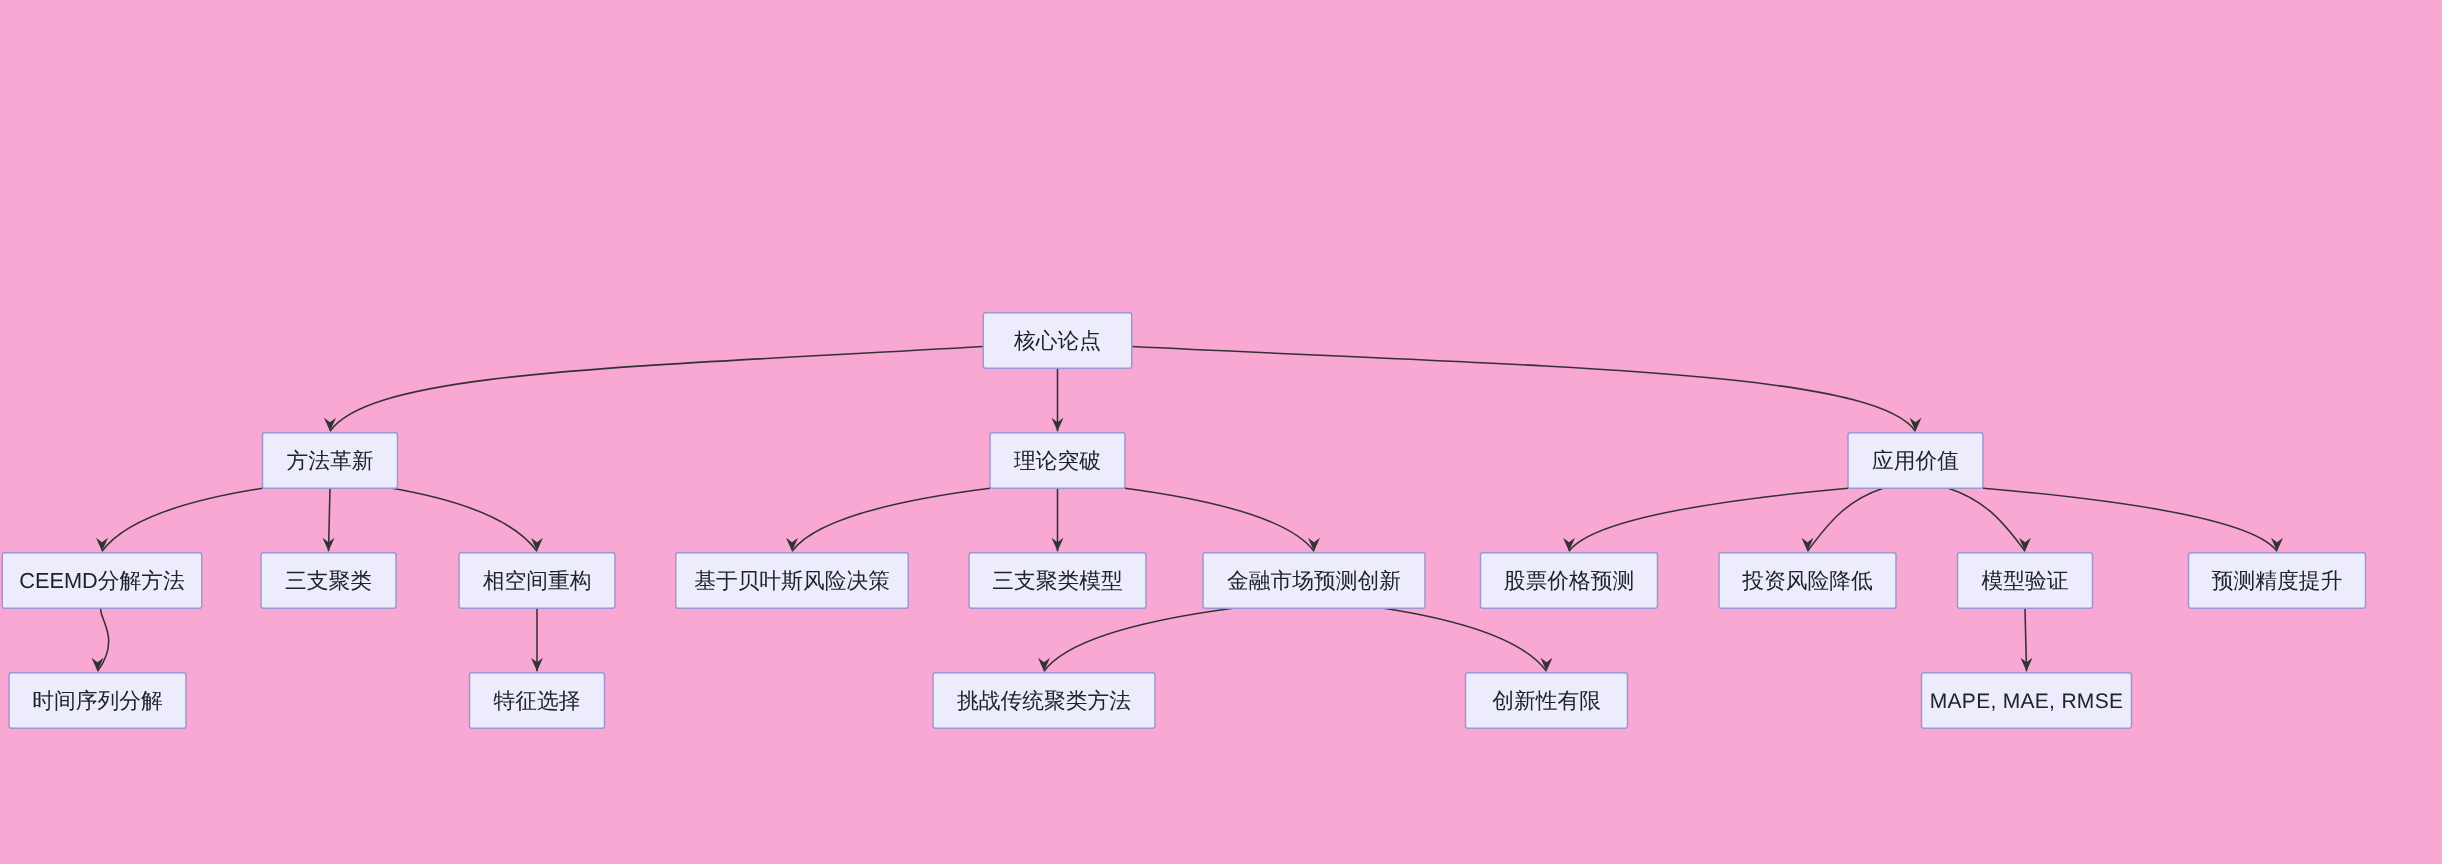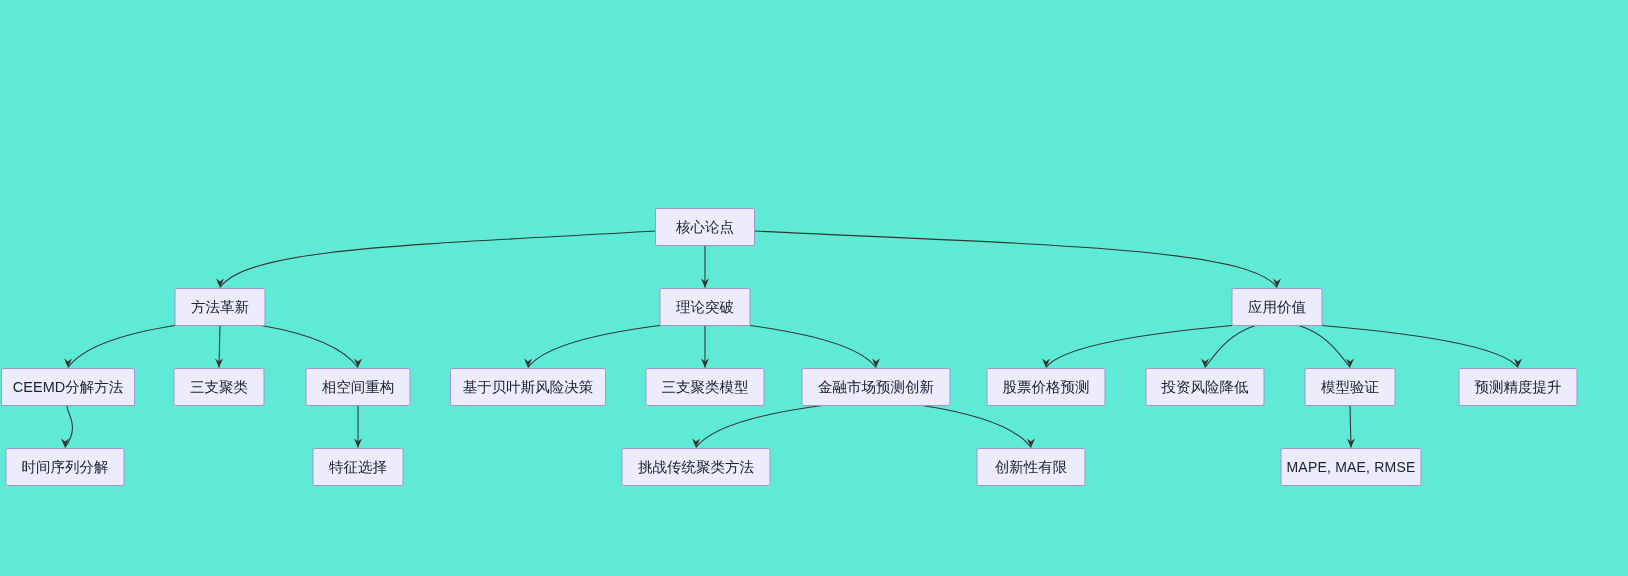"核心论点" #diagram-root { background: #5eead4 -> #f9a8d4 }
